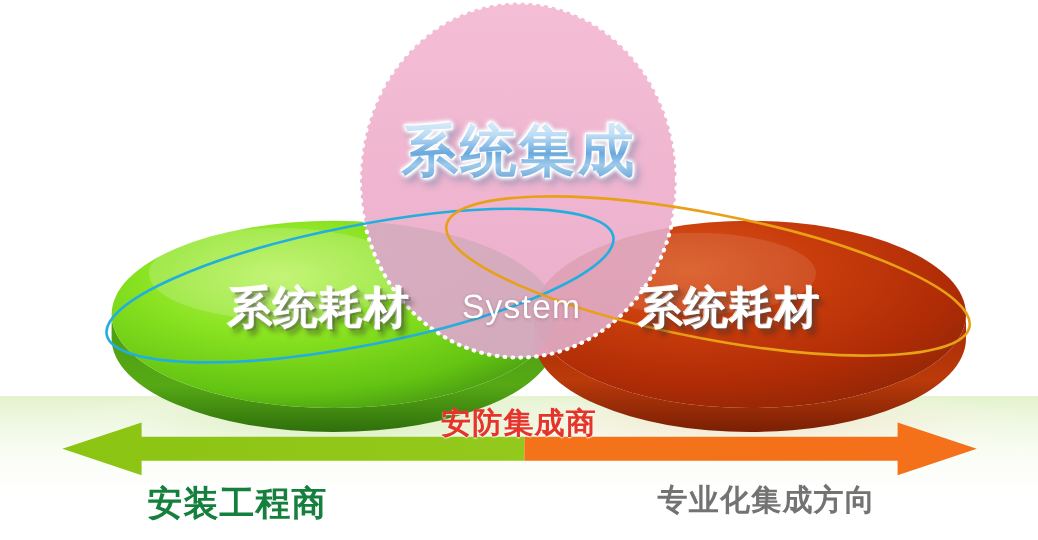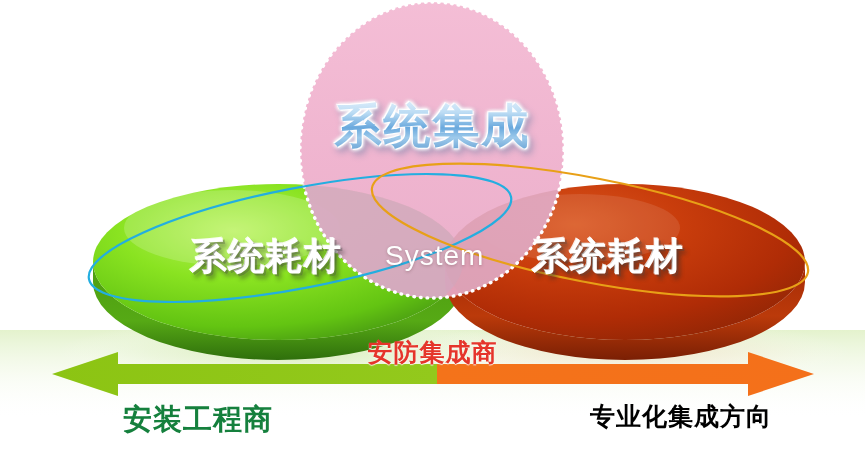"专业化集成方向" #cap-direction { color: #000000 -> #737373; left: 590px -> 548px }
